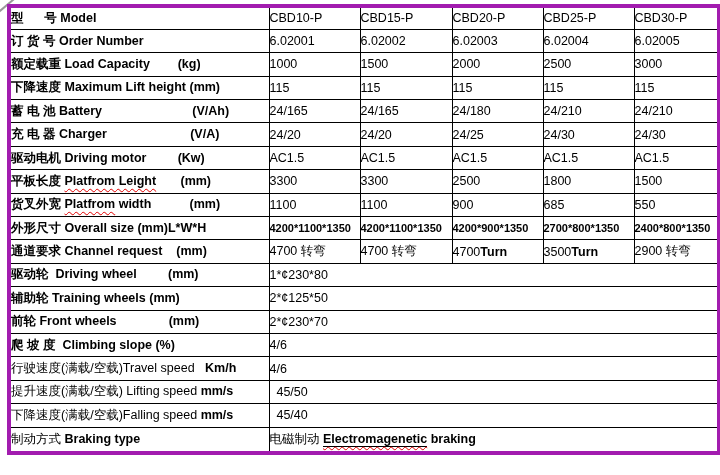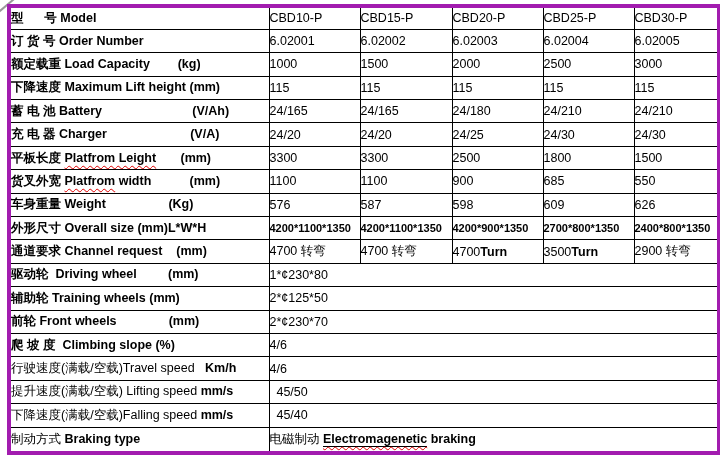"驱动电机 Driving motor (Kw)" tr { html: none -> <tr> <td><span>驱动电机 Driving motor (Kw)</span></td> <td><span>AC1.5</span></td> <td><span>AC1.5</span></td> <td><span>AC1.5</span></td> <td><span>AC1.5</span></td> <td><span>AC1.5</span></td> </tr> }
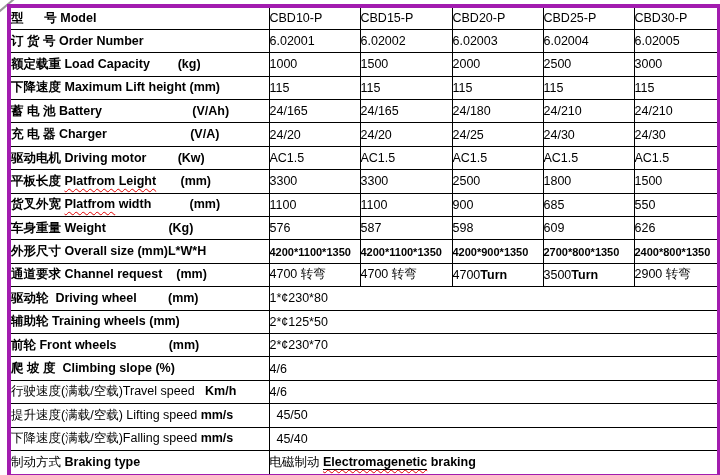"车身重量 Weight (Kg)" tr { html: <tr> <td><span>车身重量 Weight (Kg)</span></td> <td><span>576</span></td> <td><span>587</span></td> <td><span>598</span></td> <td><span>609</span></td> <td><span>626</span></td> </tr> -> none }
